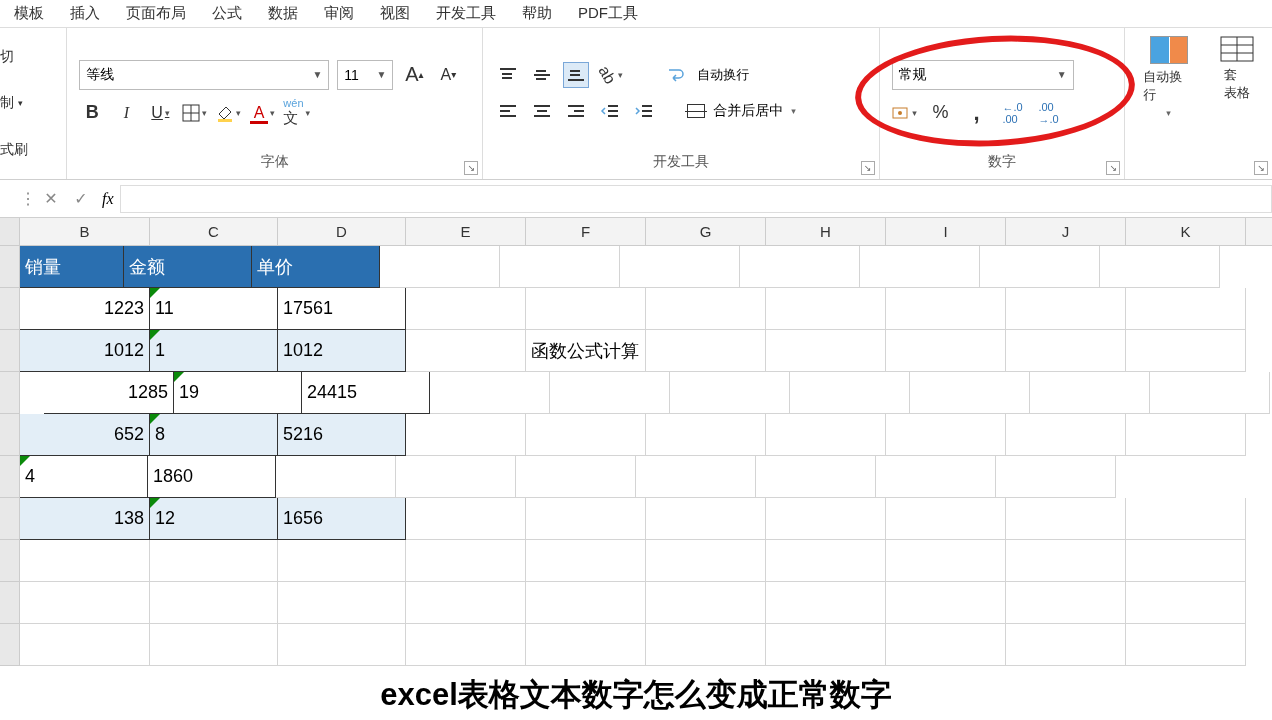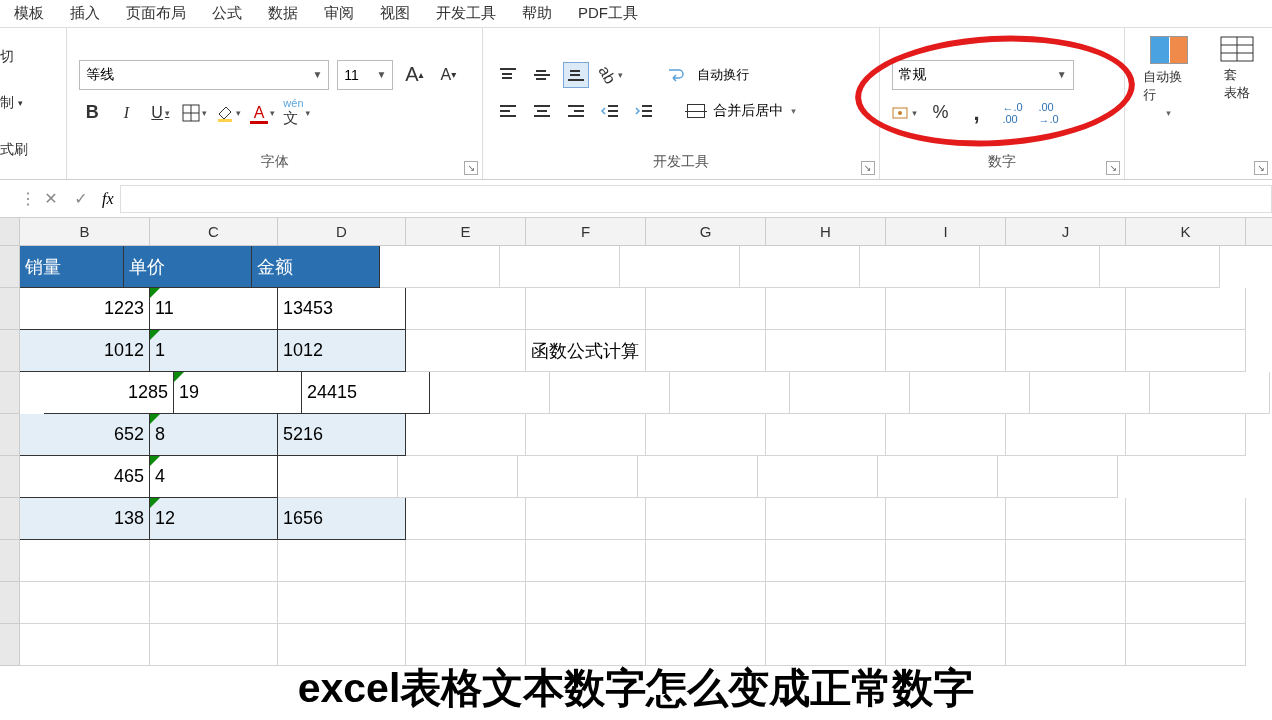"单价" div.cell { order: before "金额" -> after "金额" }
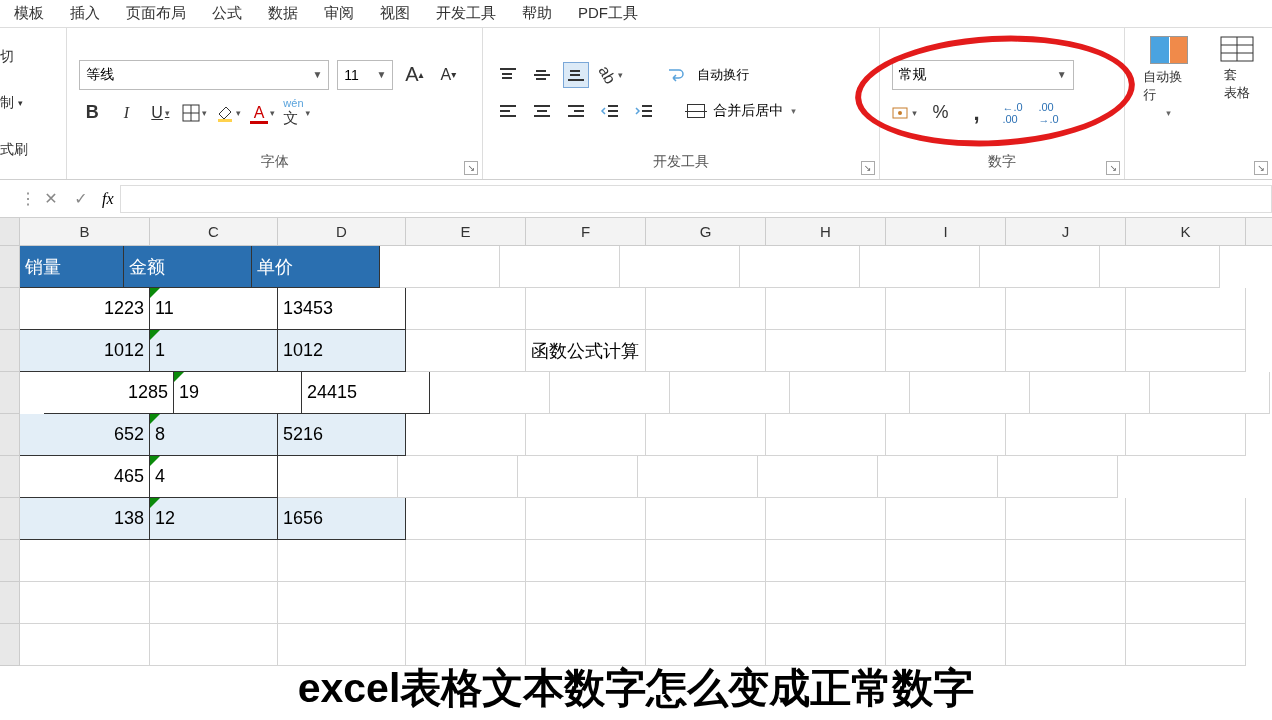"13453" div.cell { text: 13453 -> 17561 }
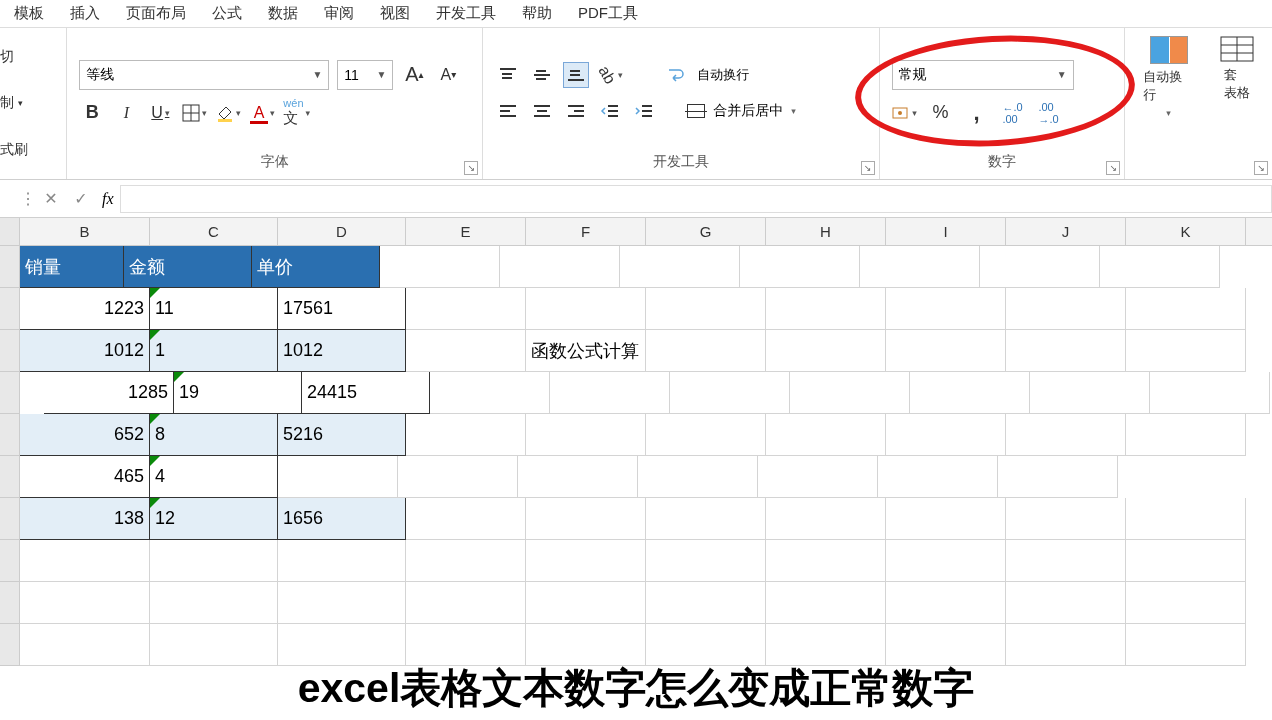"465" div.cell { html: <div>465</div> -> none }
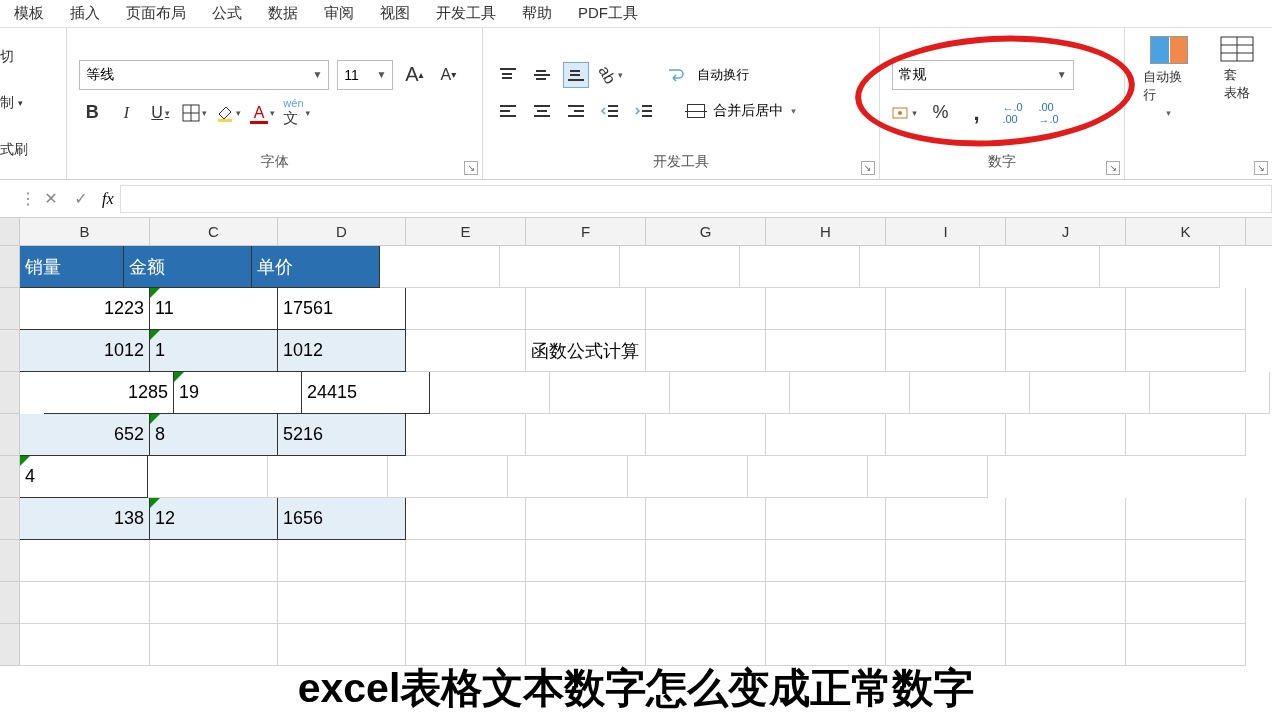"1860" div.cell { html: none -> <div>1860</div> }
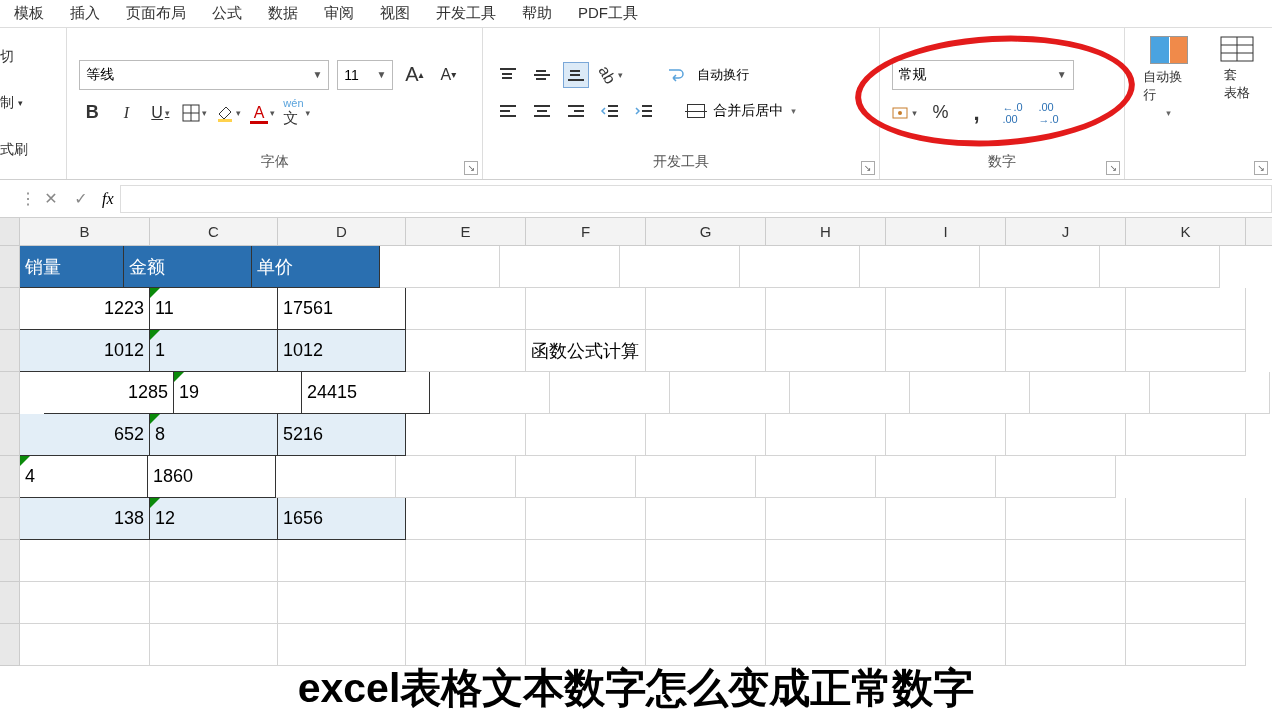"excel表格文本数字怎么变成正常数字" .caption { font-size: 41px -> 31px }
